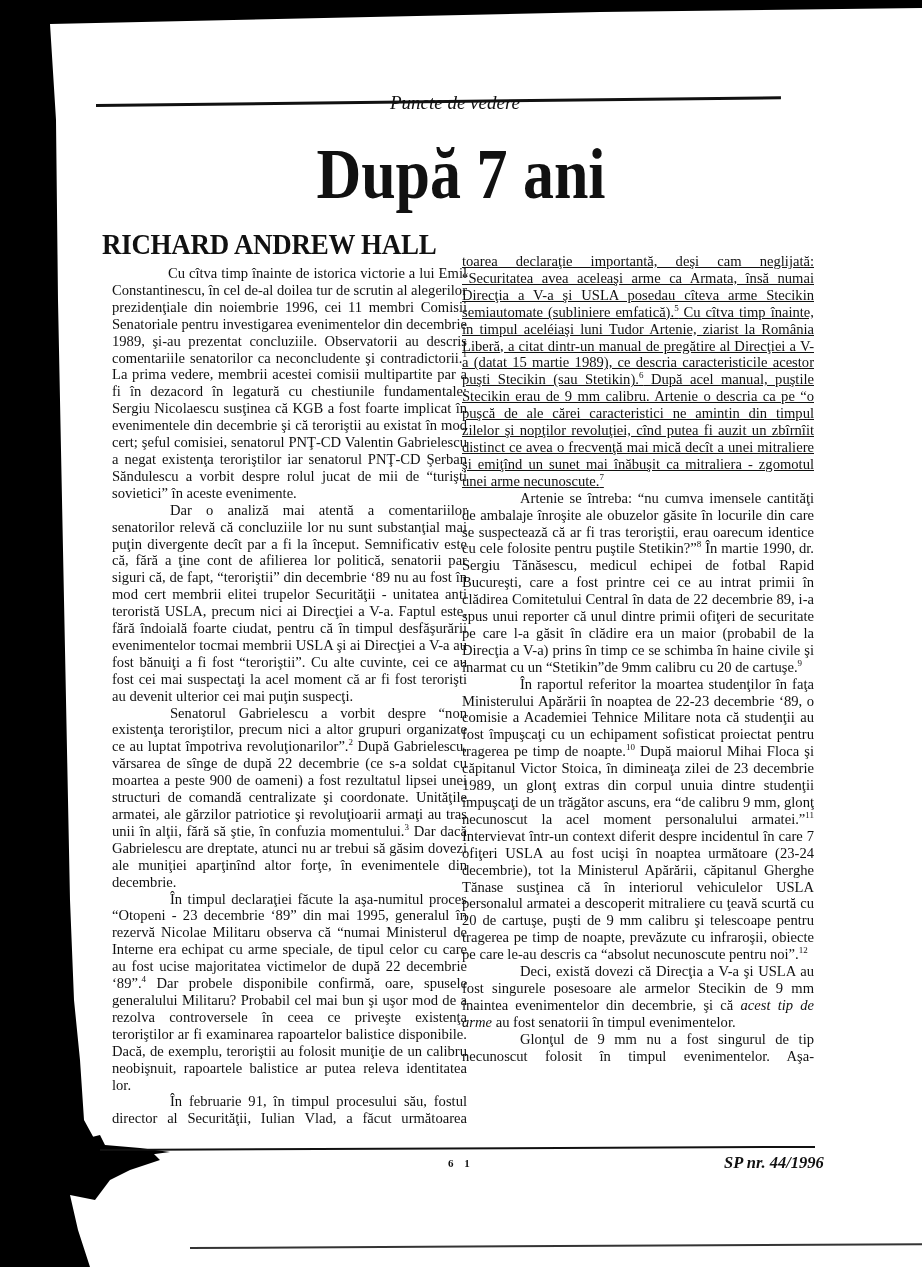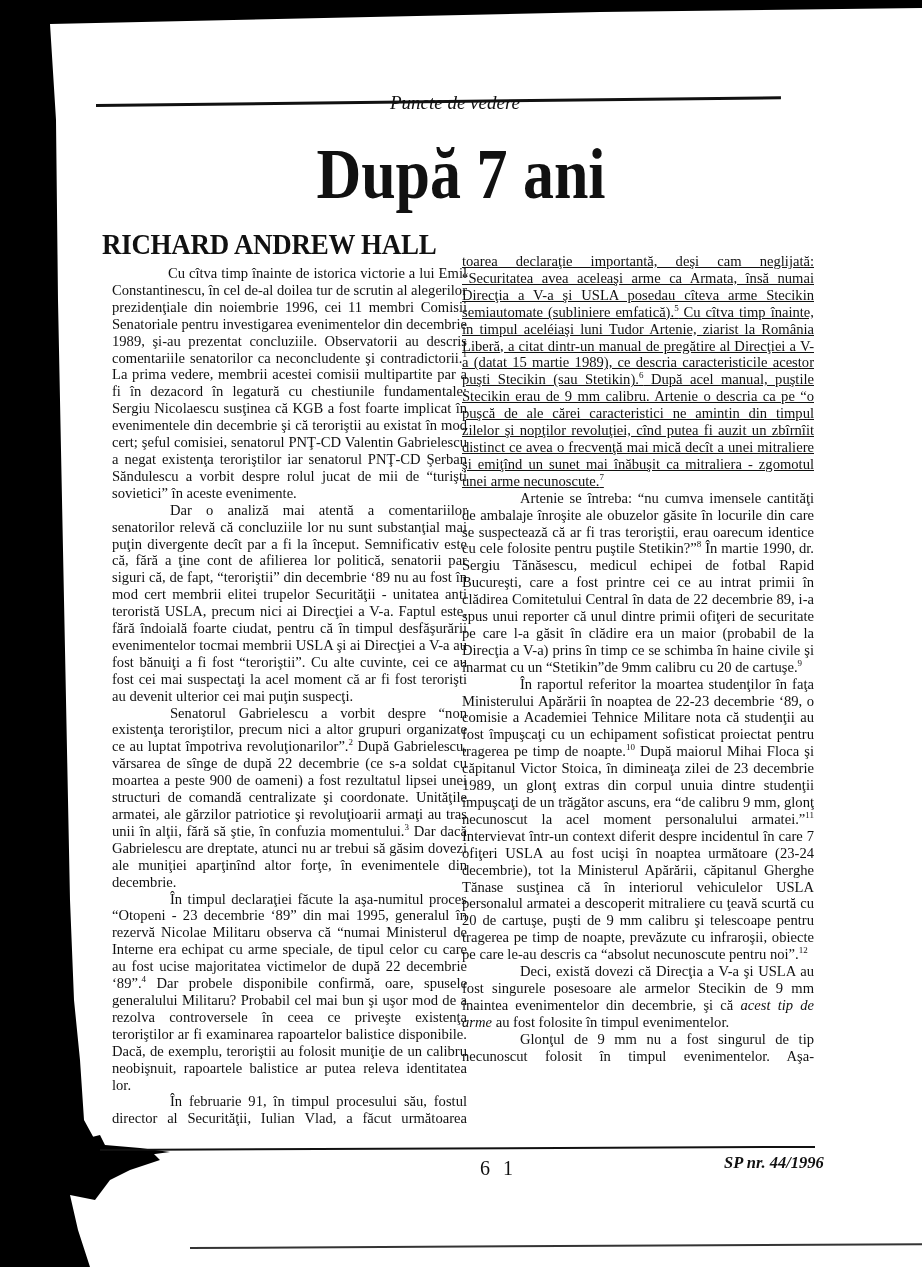"au fost folosite în timpul" span { text: folosite -> senatorii }
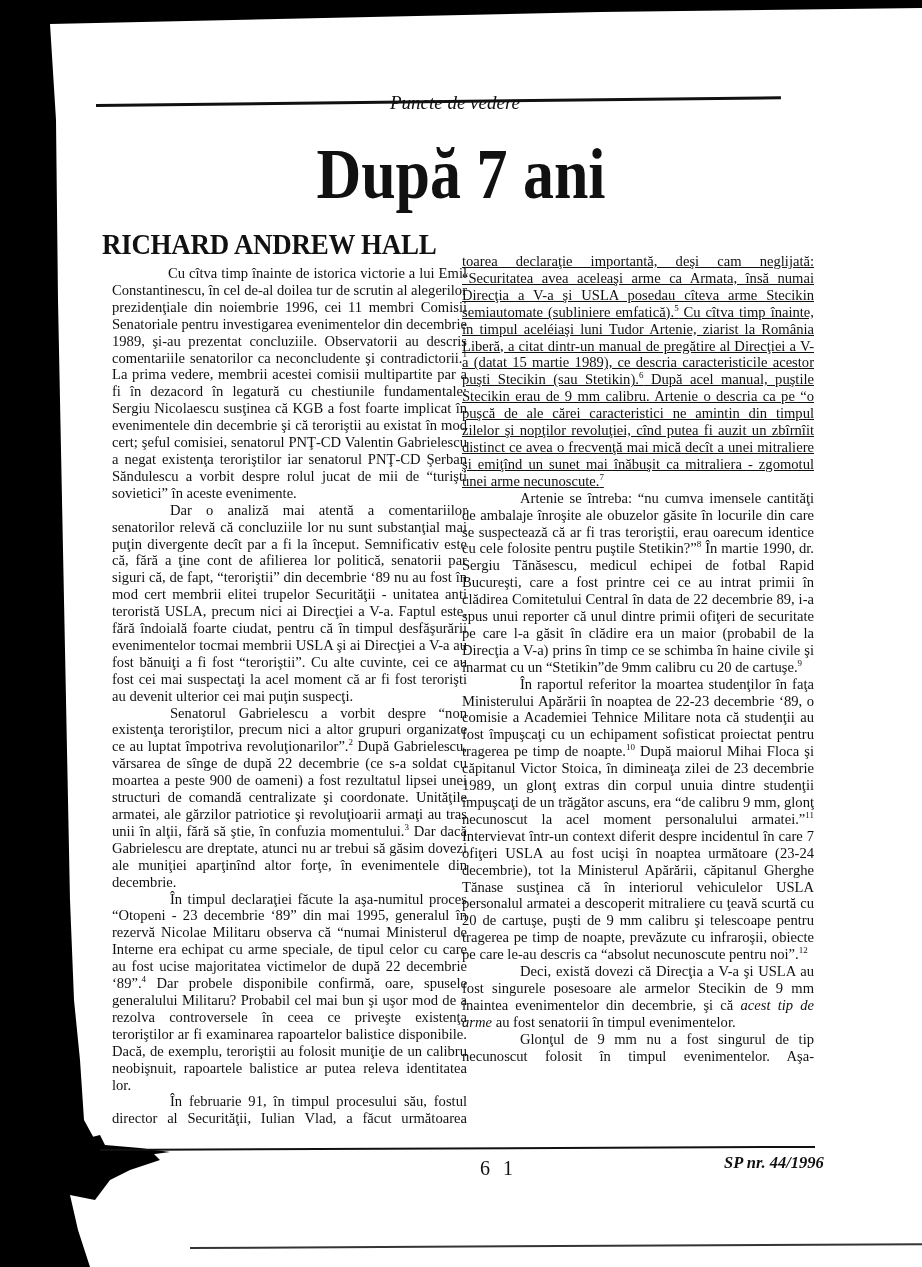"6 1" .page-num { font-size: 20px -> 11px; font-weight: normal -> bold; left: 480px -> 448px }
